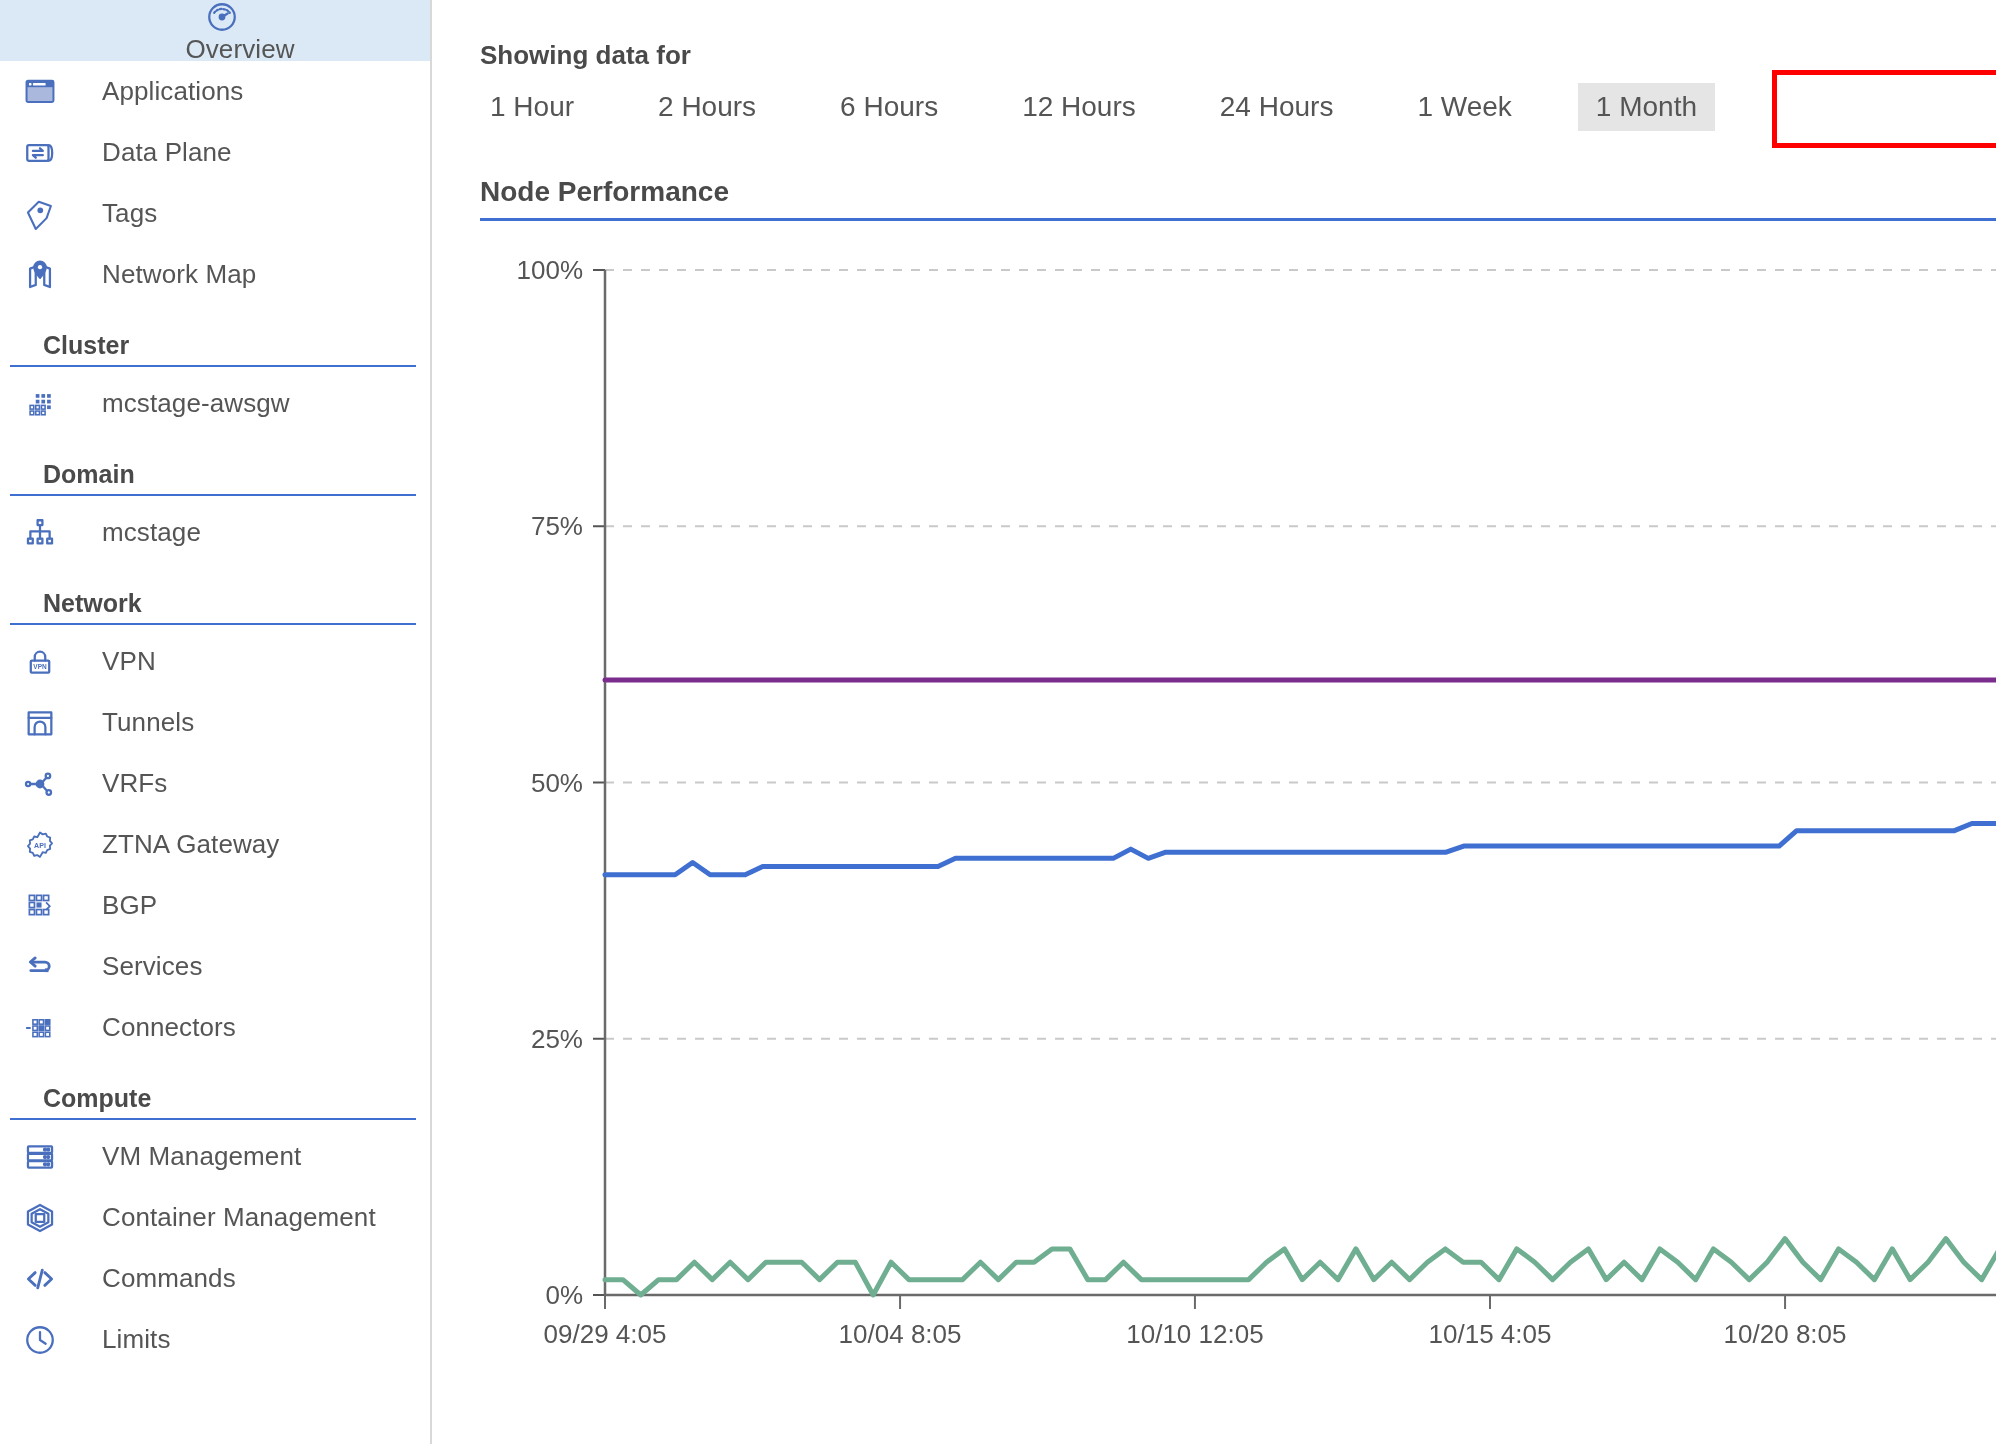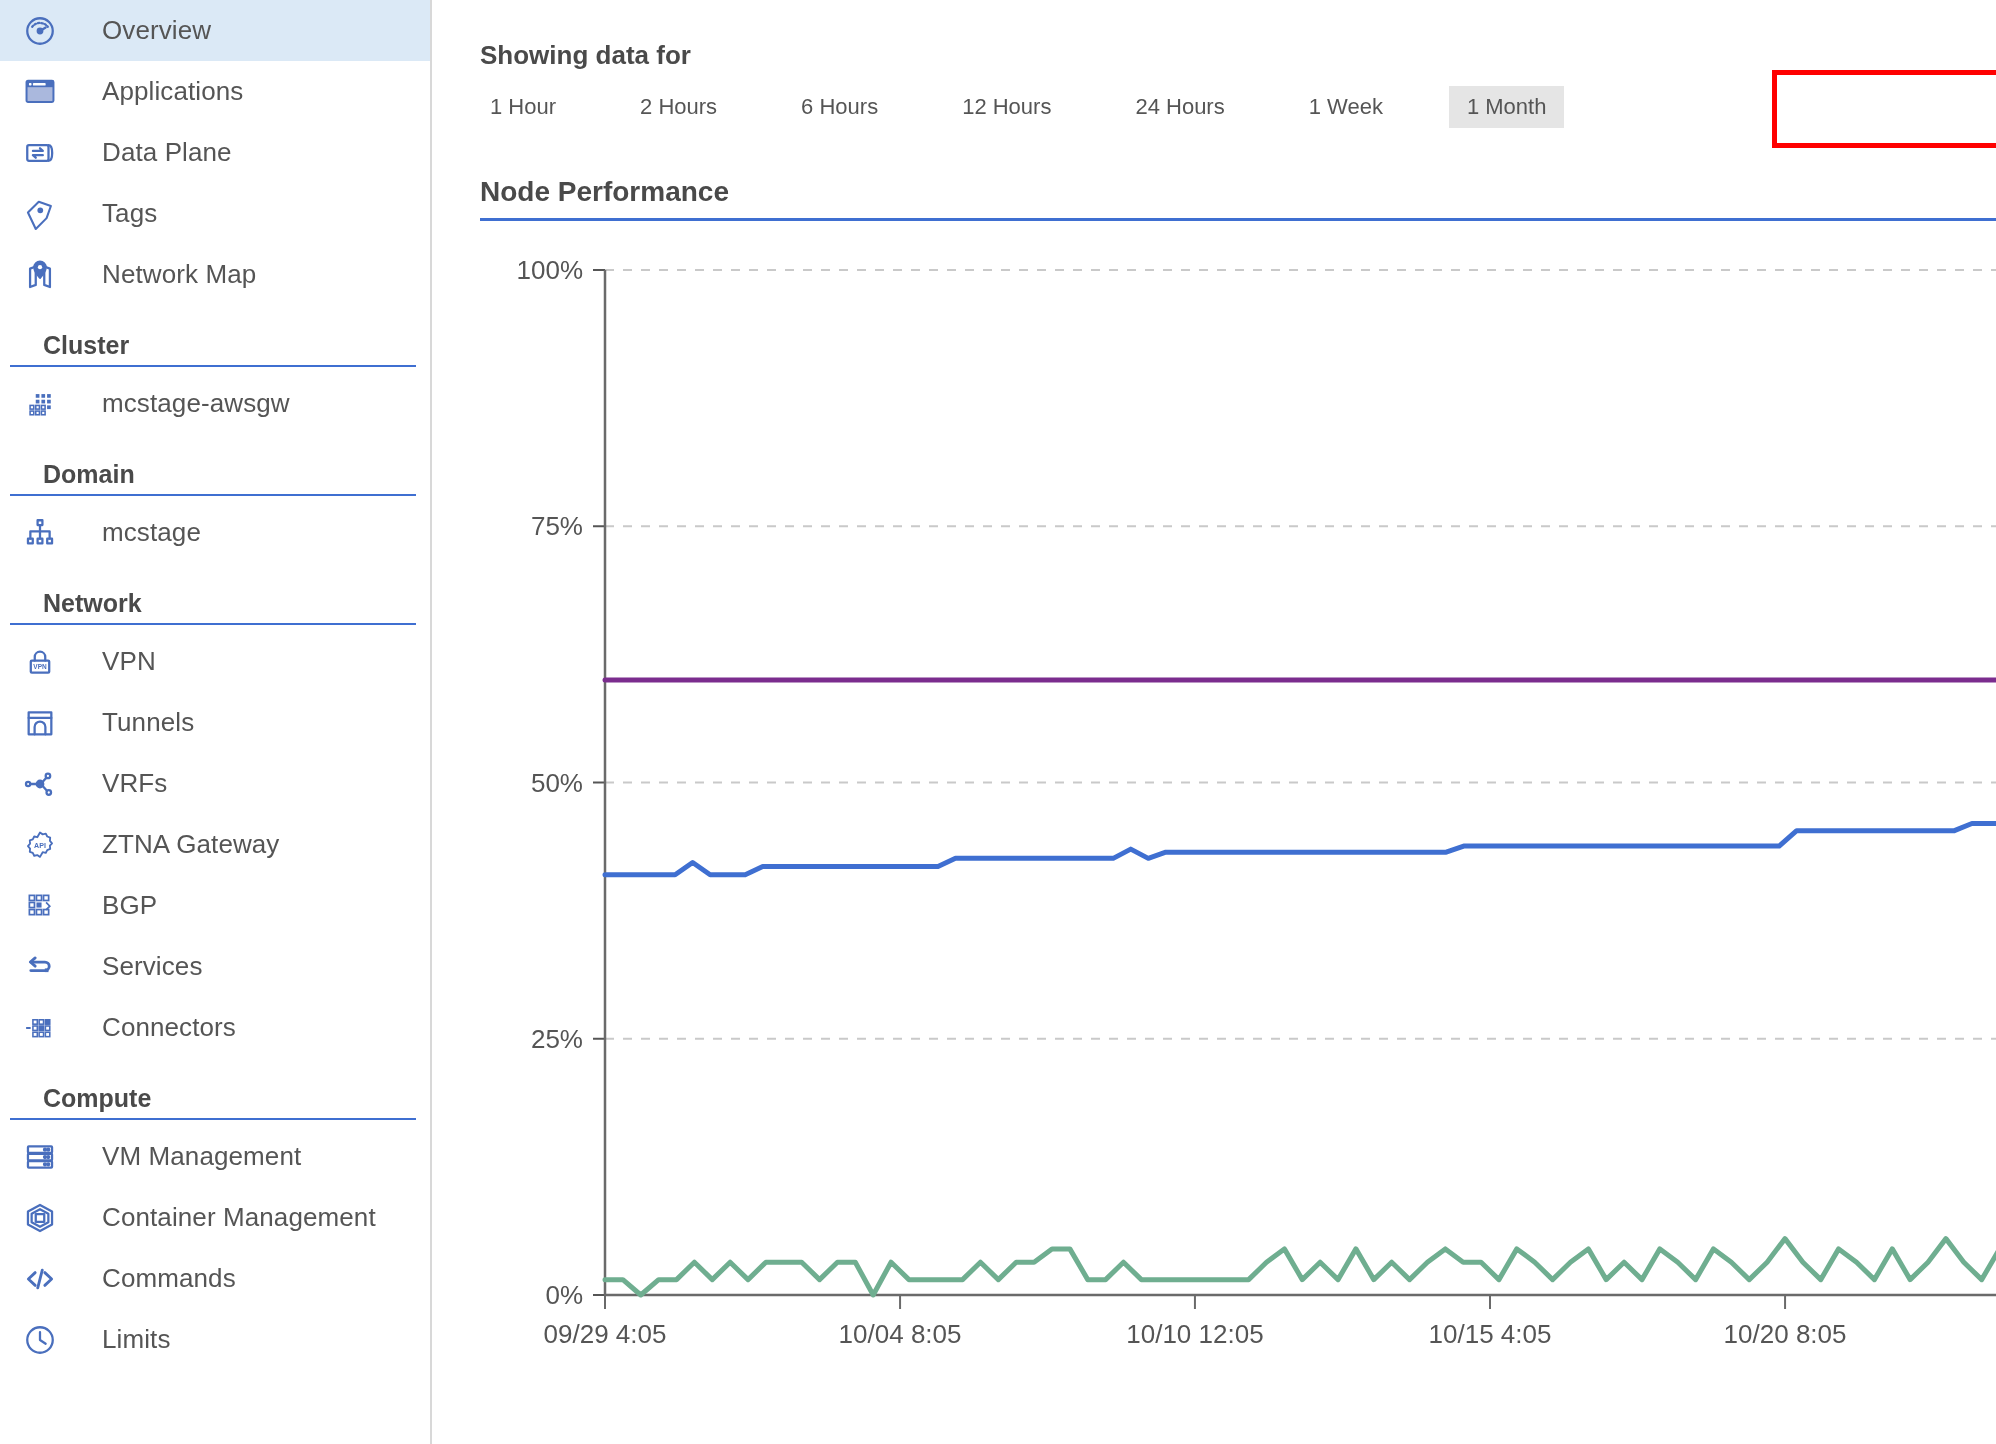"Overview" .nav-item.active { flex-direction: none -> column }
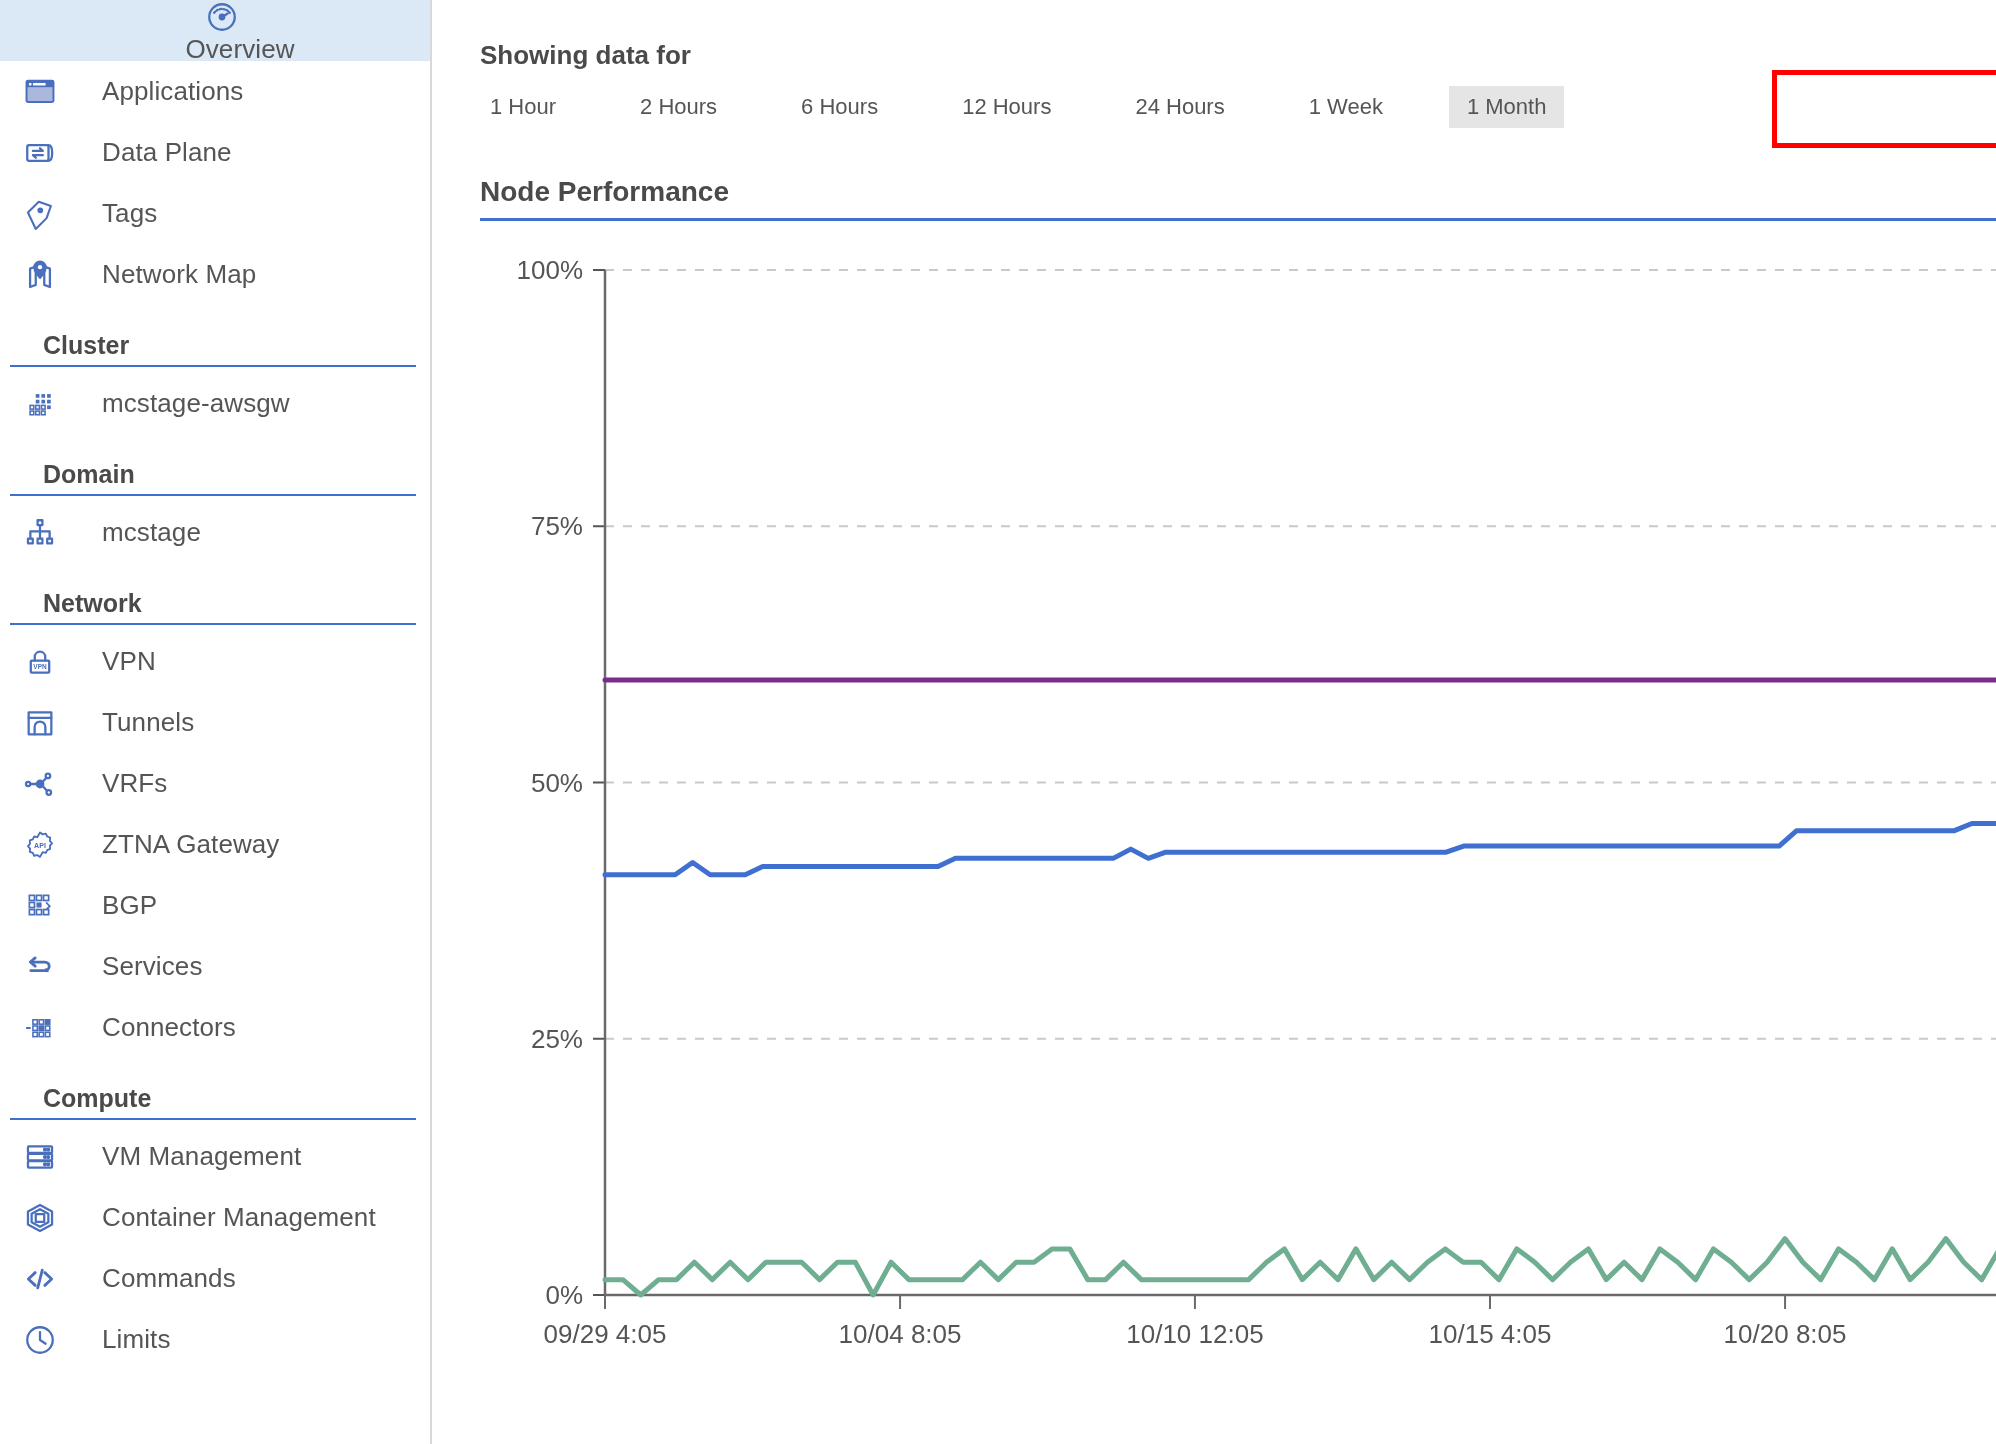"1 Hour" .range-tab { font-size: 22px -> 28px }
